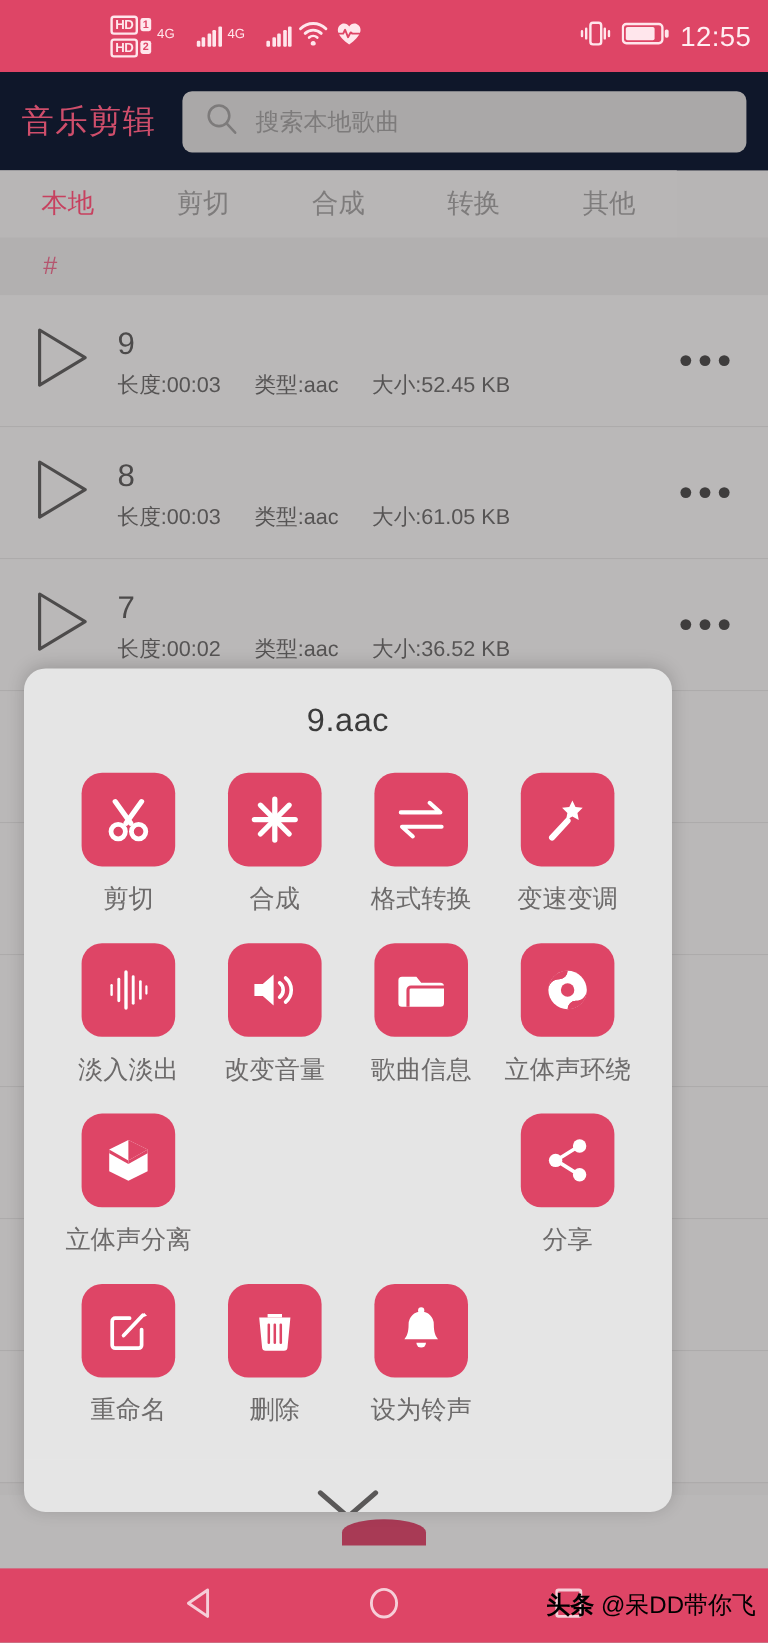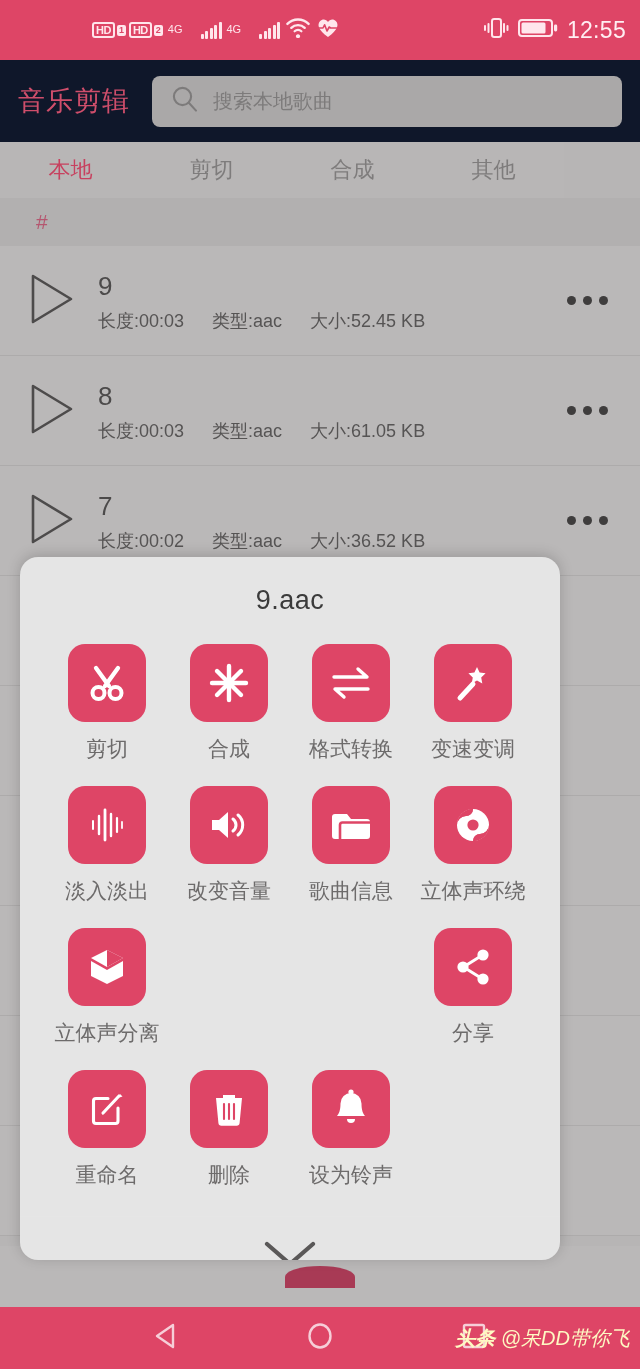"HD" .hd-stack { flex-direction: row -> column }
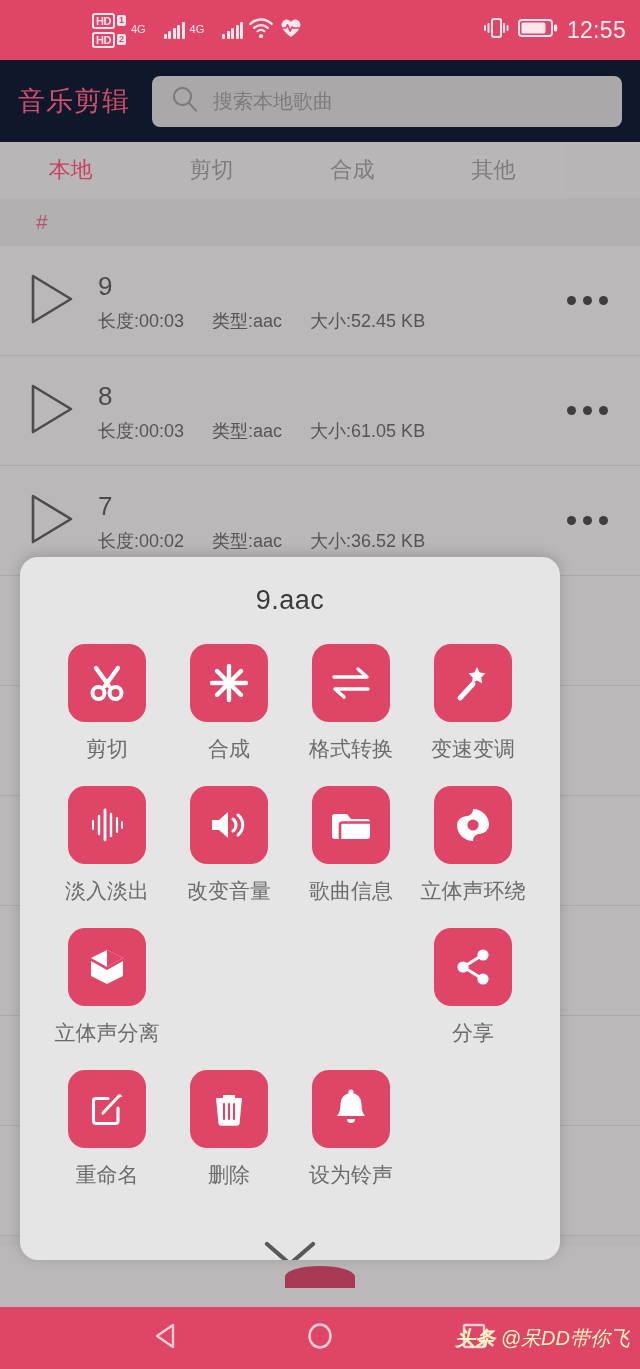"转换" div.tab { html: none -> <div>转换</div> }
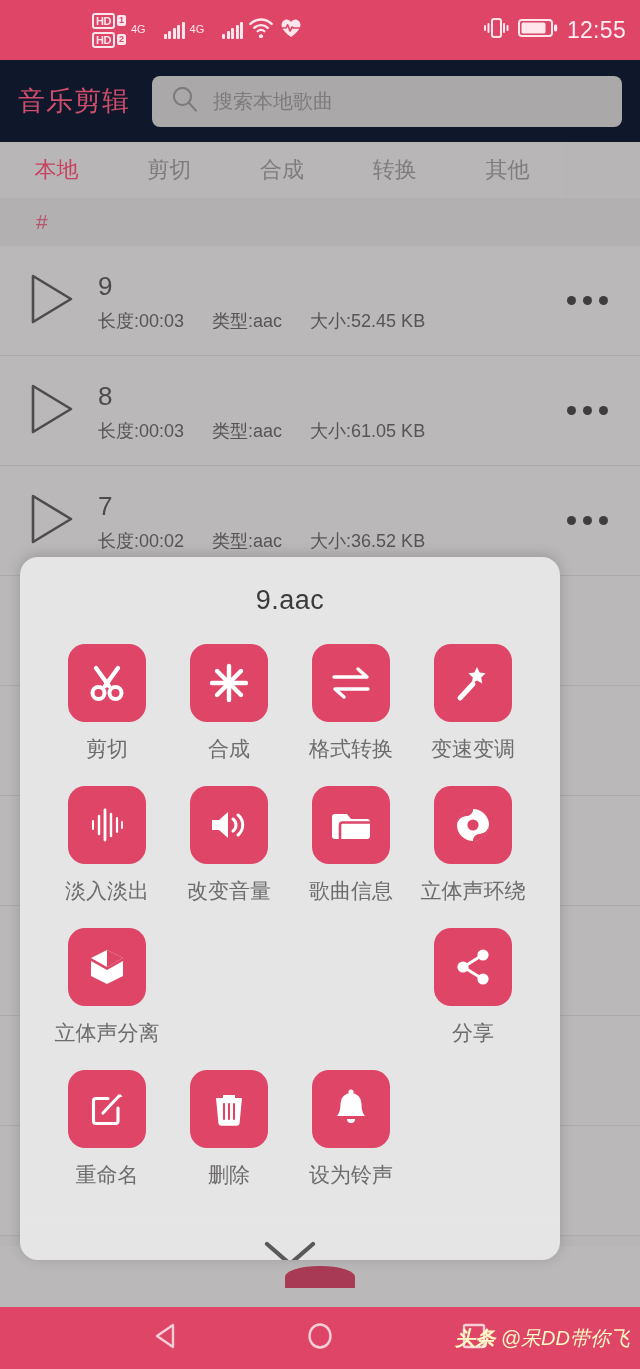"头条 @呆DD带你飞" .watermark { color: #fef9c3 -> #000000; font-style: italic -> none }
